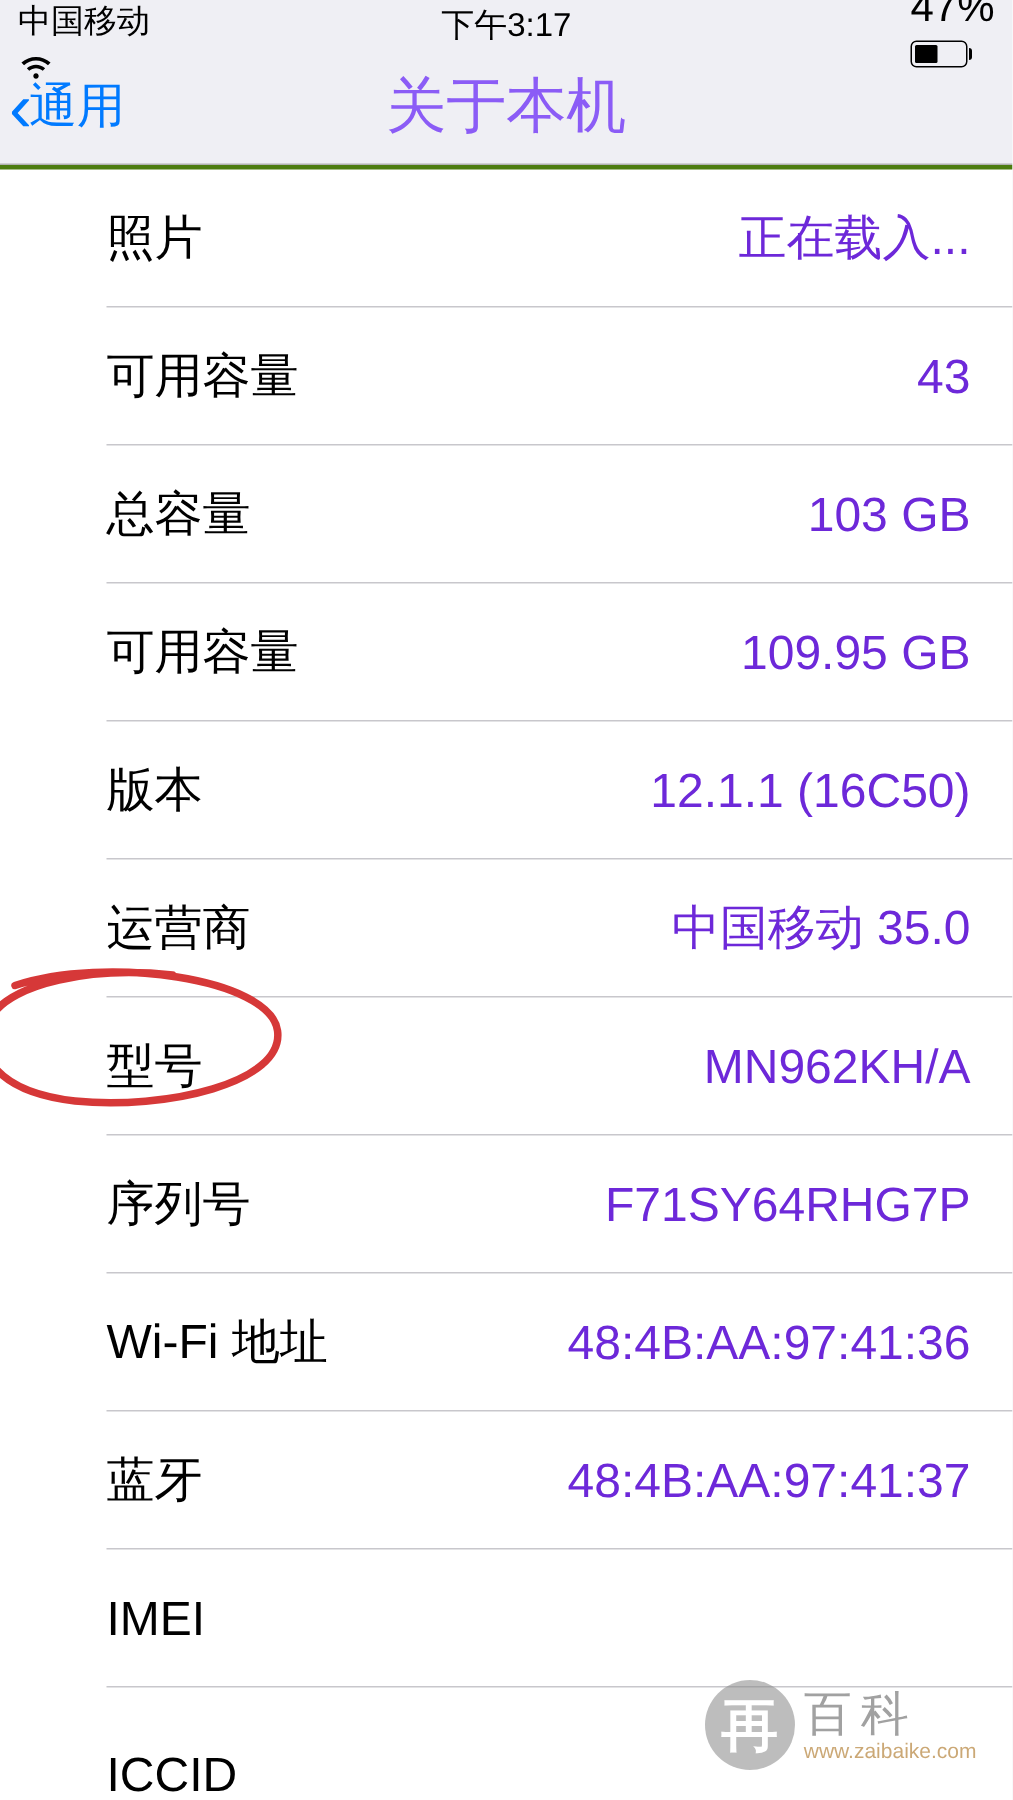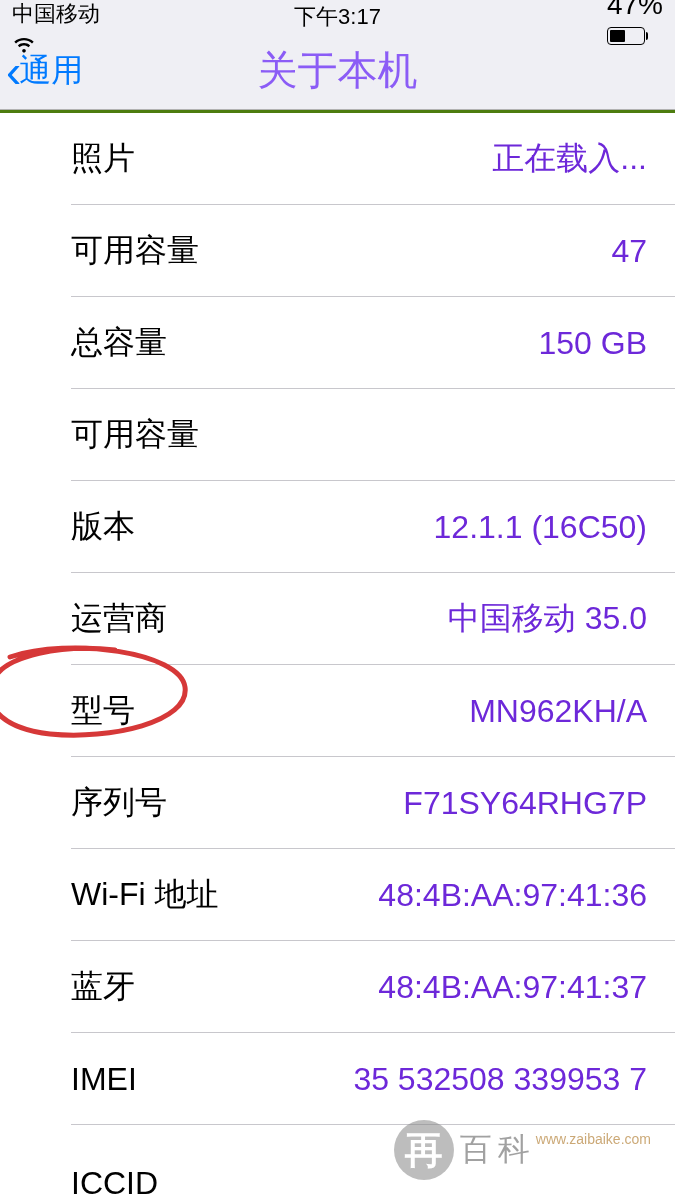"47" span.value { text: 47 -> 43 }
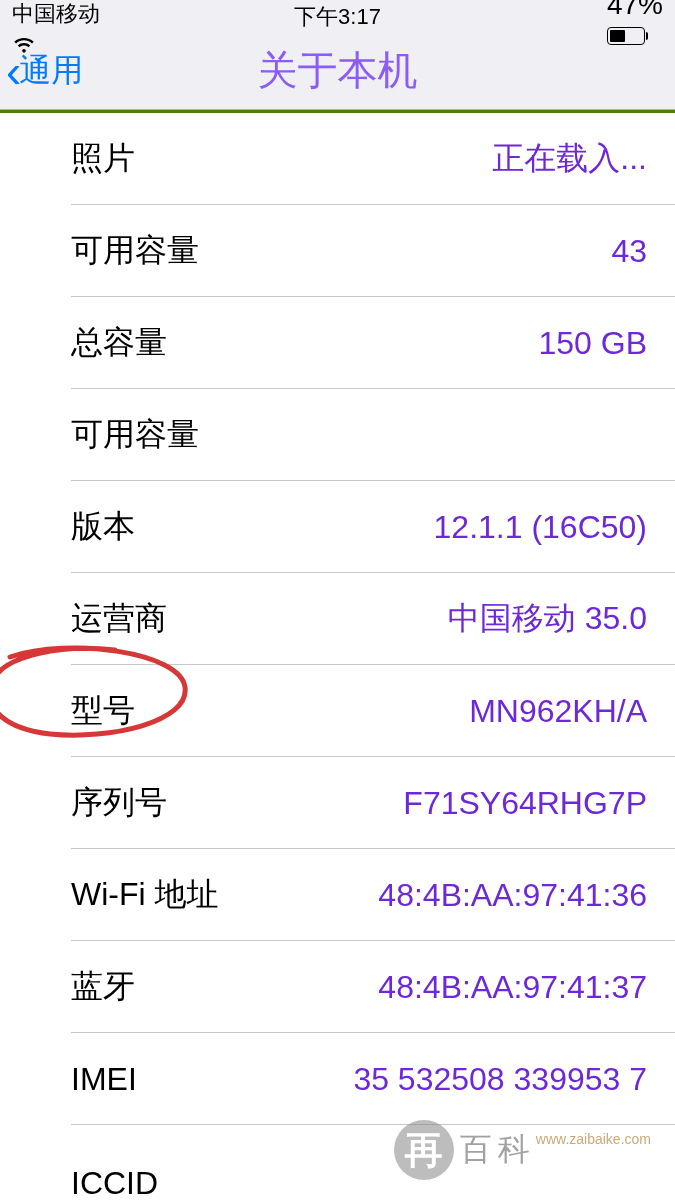"150 GB" span.value { text: 150 -> 103 }
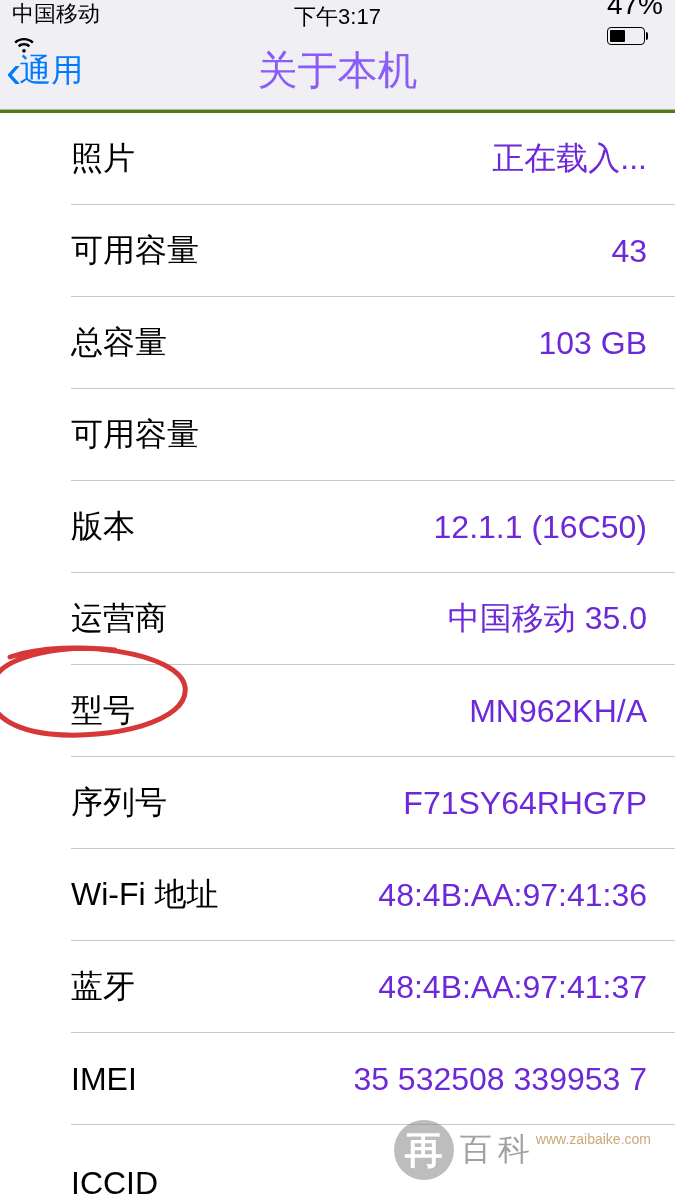"109.95 GB" span.value { html: none -> <span>109.95 GB</span> }
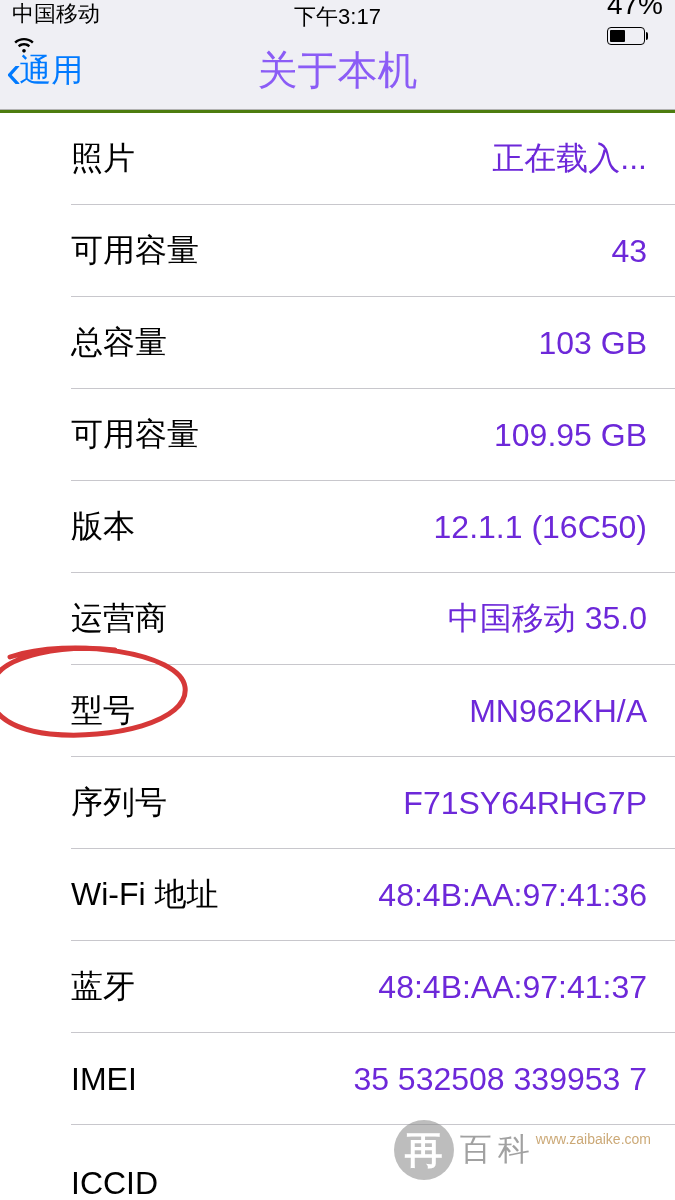"35 532508 339953 7" span.value { html: <span>35 532508 339953 7</span> -> none }
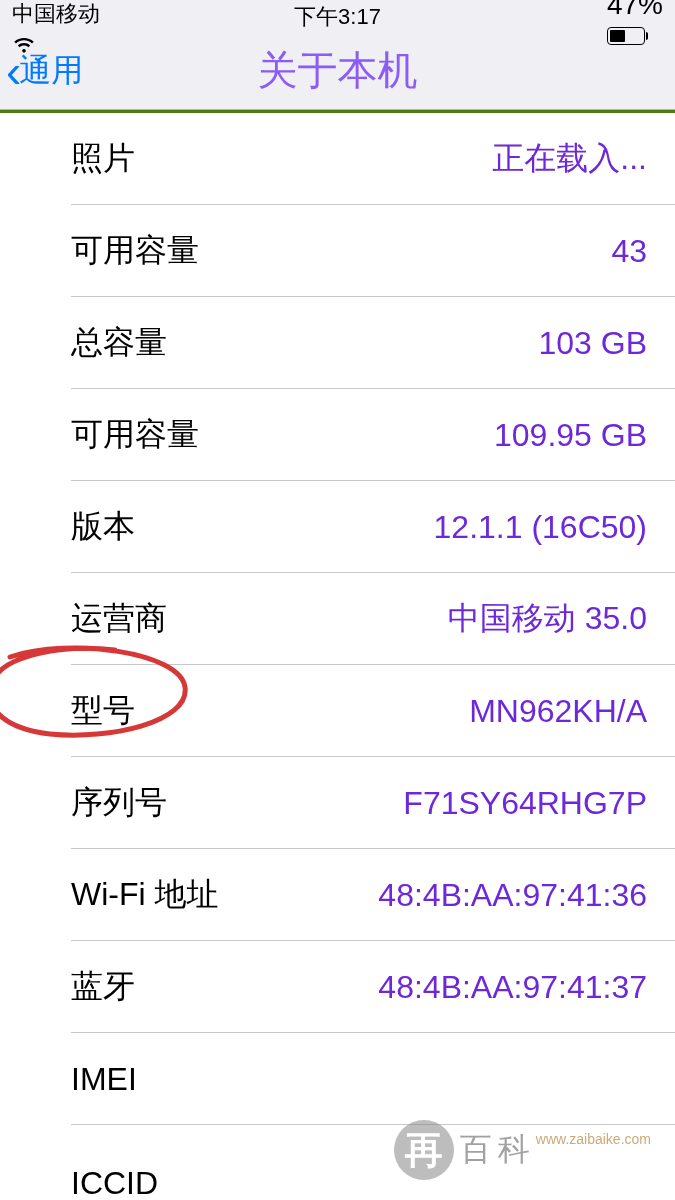"百科" .watermark-text { flex-direction: row -> column }
